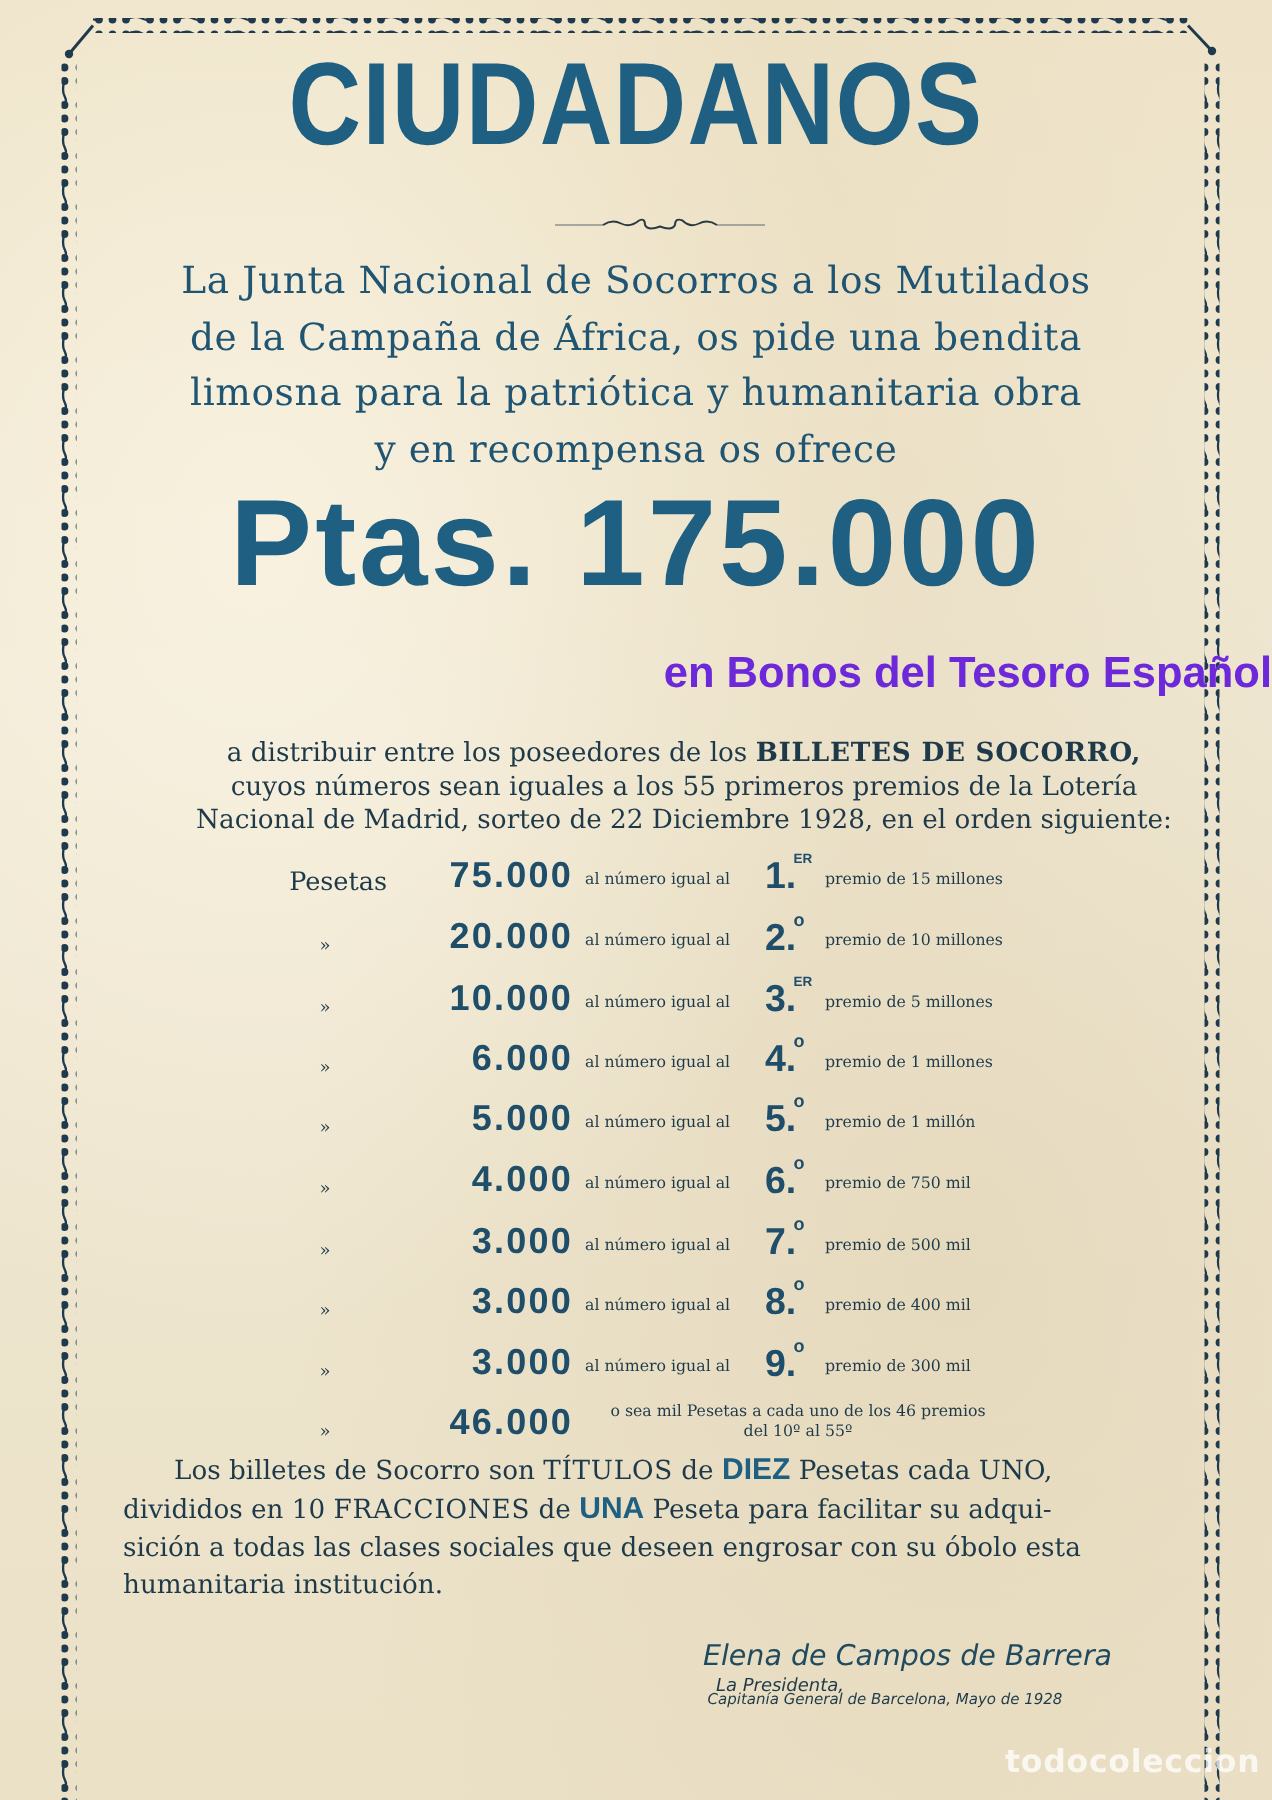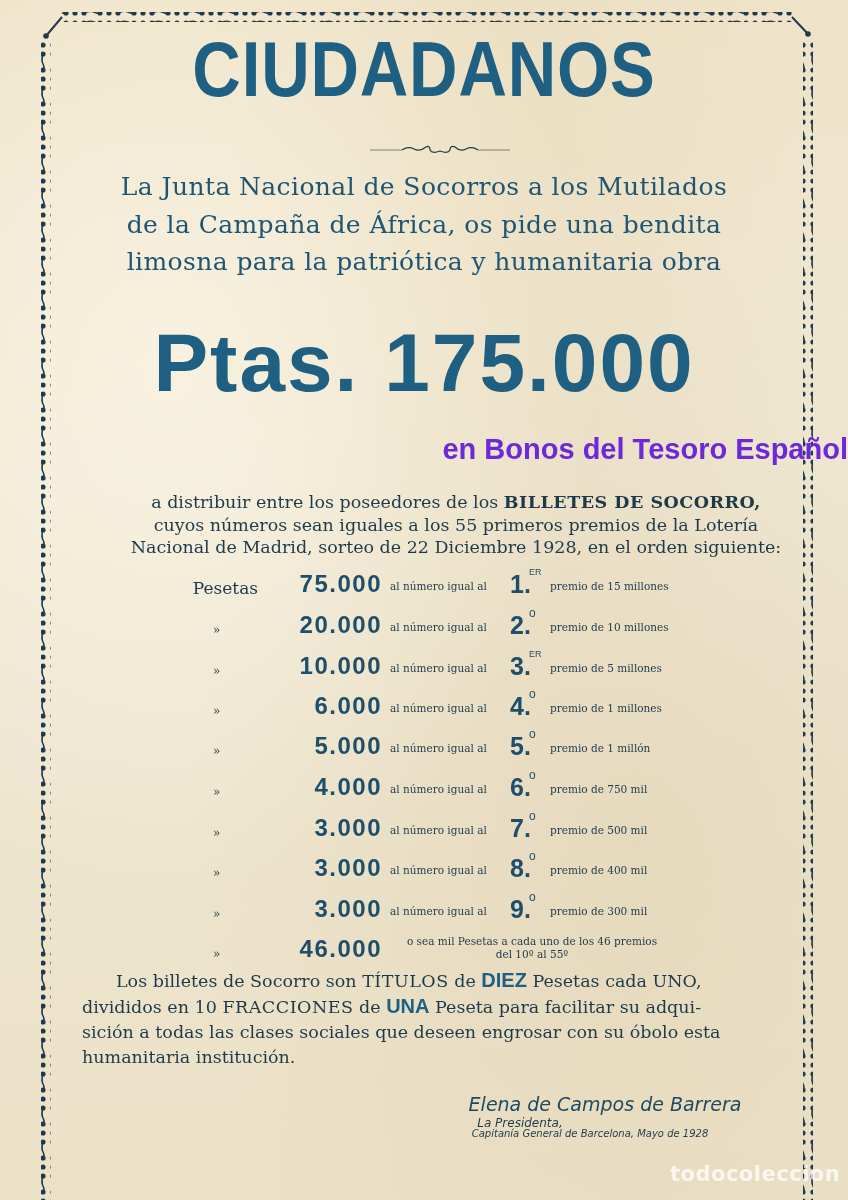"y en recompensa os ofrece" div { html: none -> <div>y en recompensa os ofrece</div> }
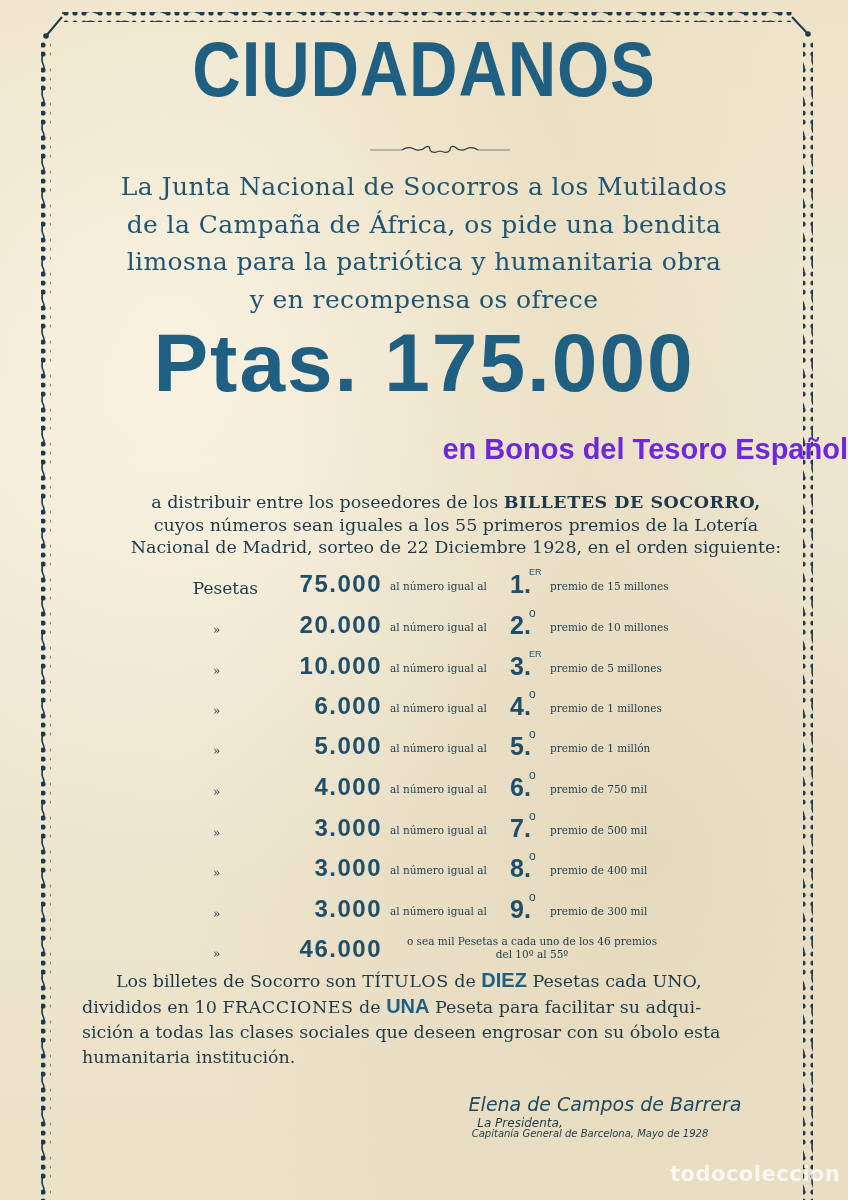"ER" .prize-rank .sup { font-weight: normal -> bold }
